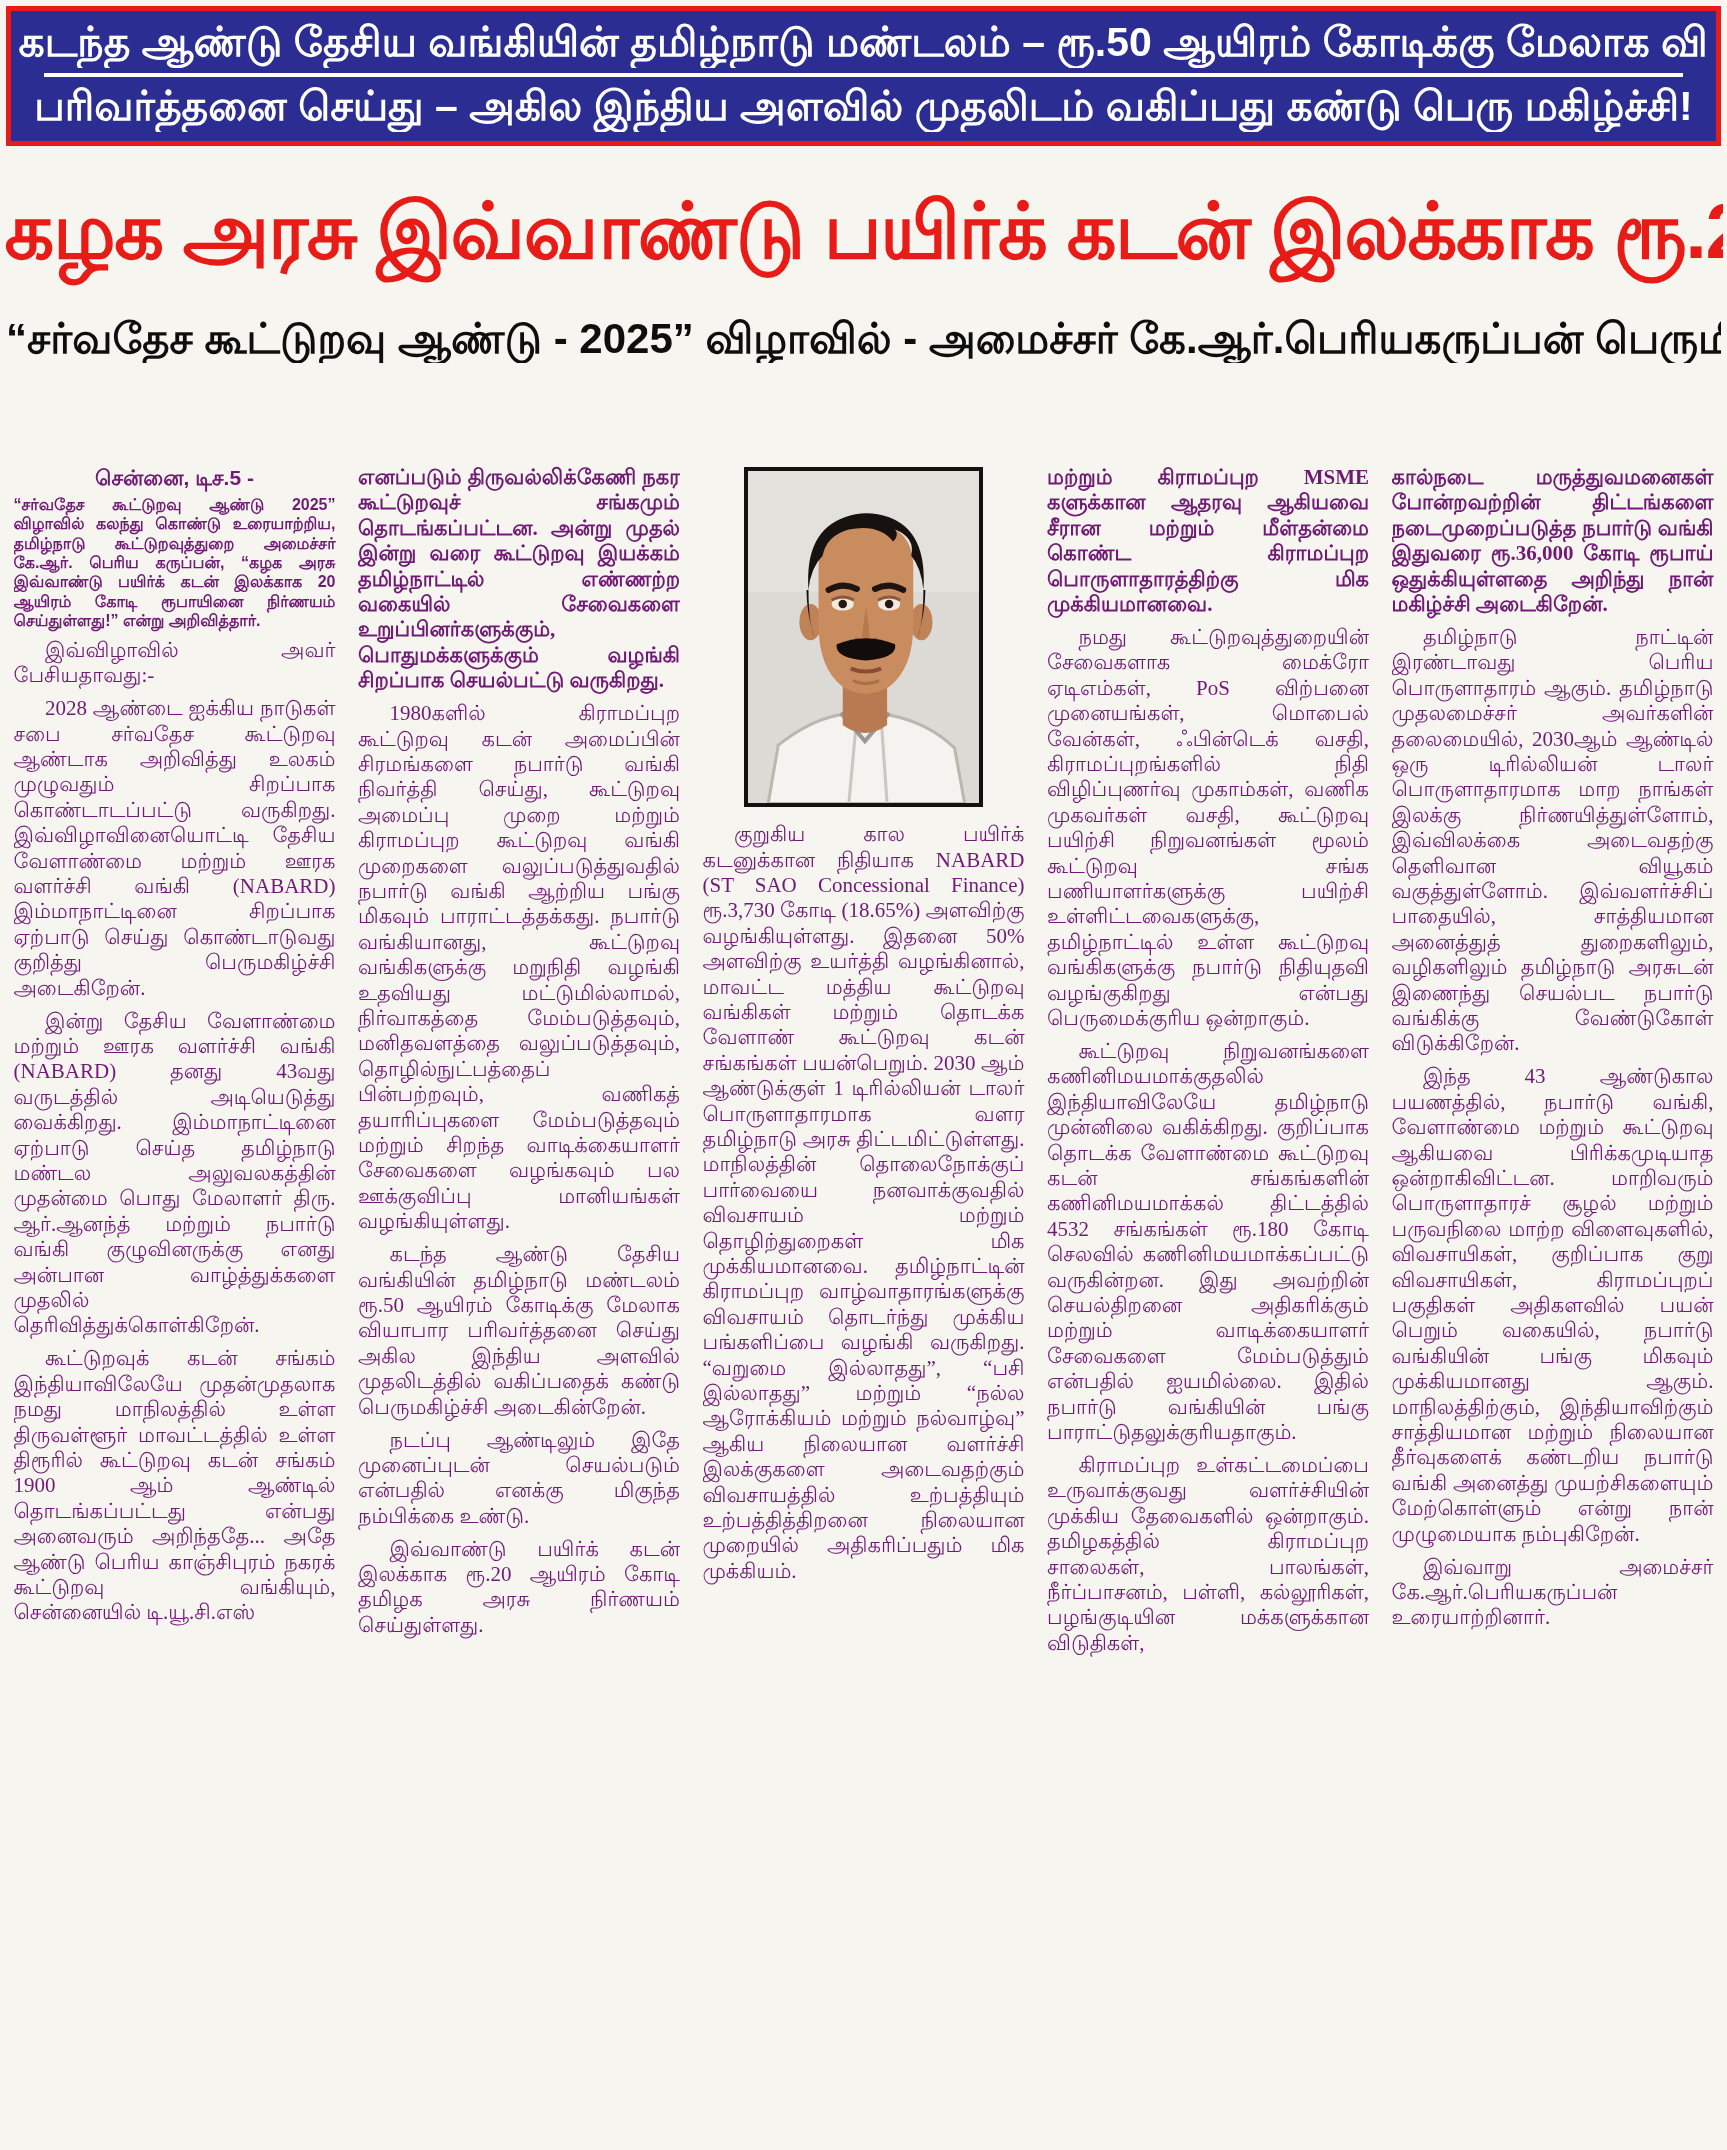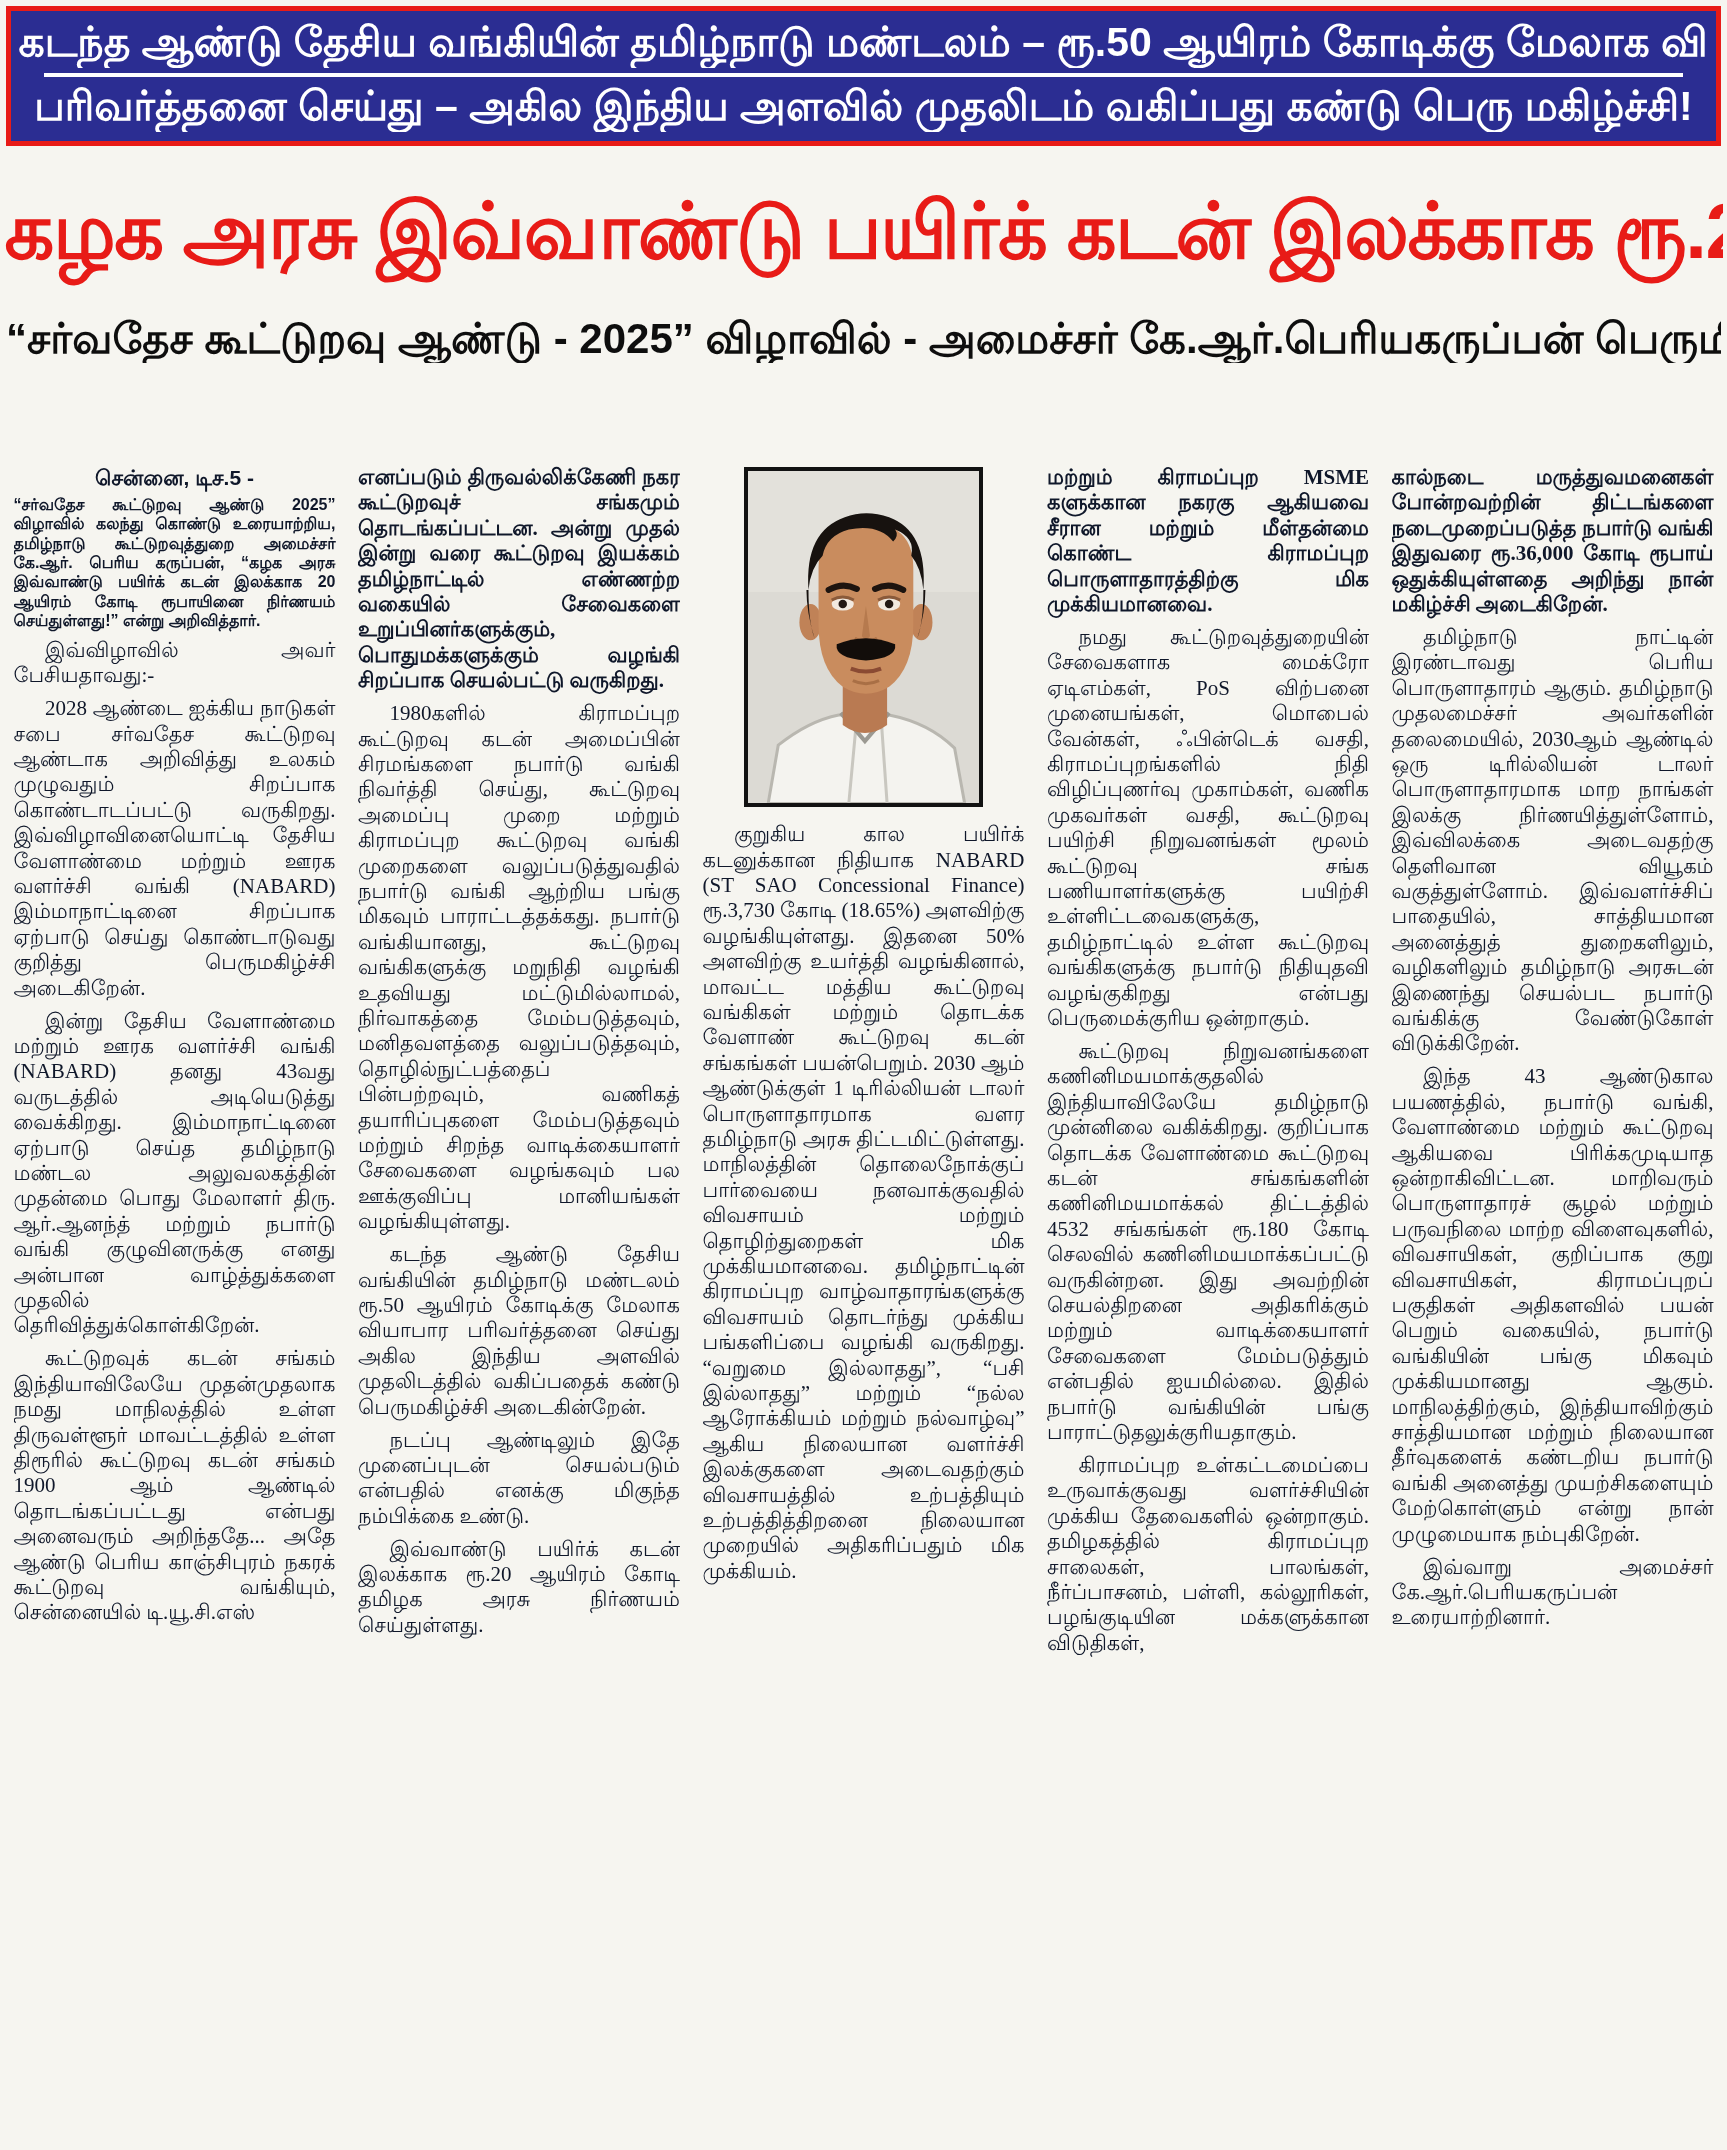"சென்னை, டிச.5 -" .col { color: #0f172a -> #701a75 }
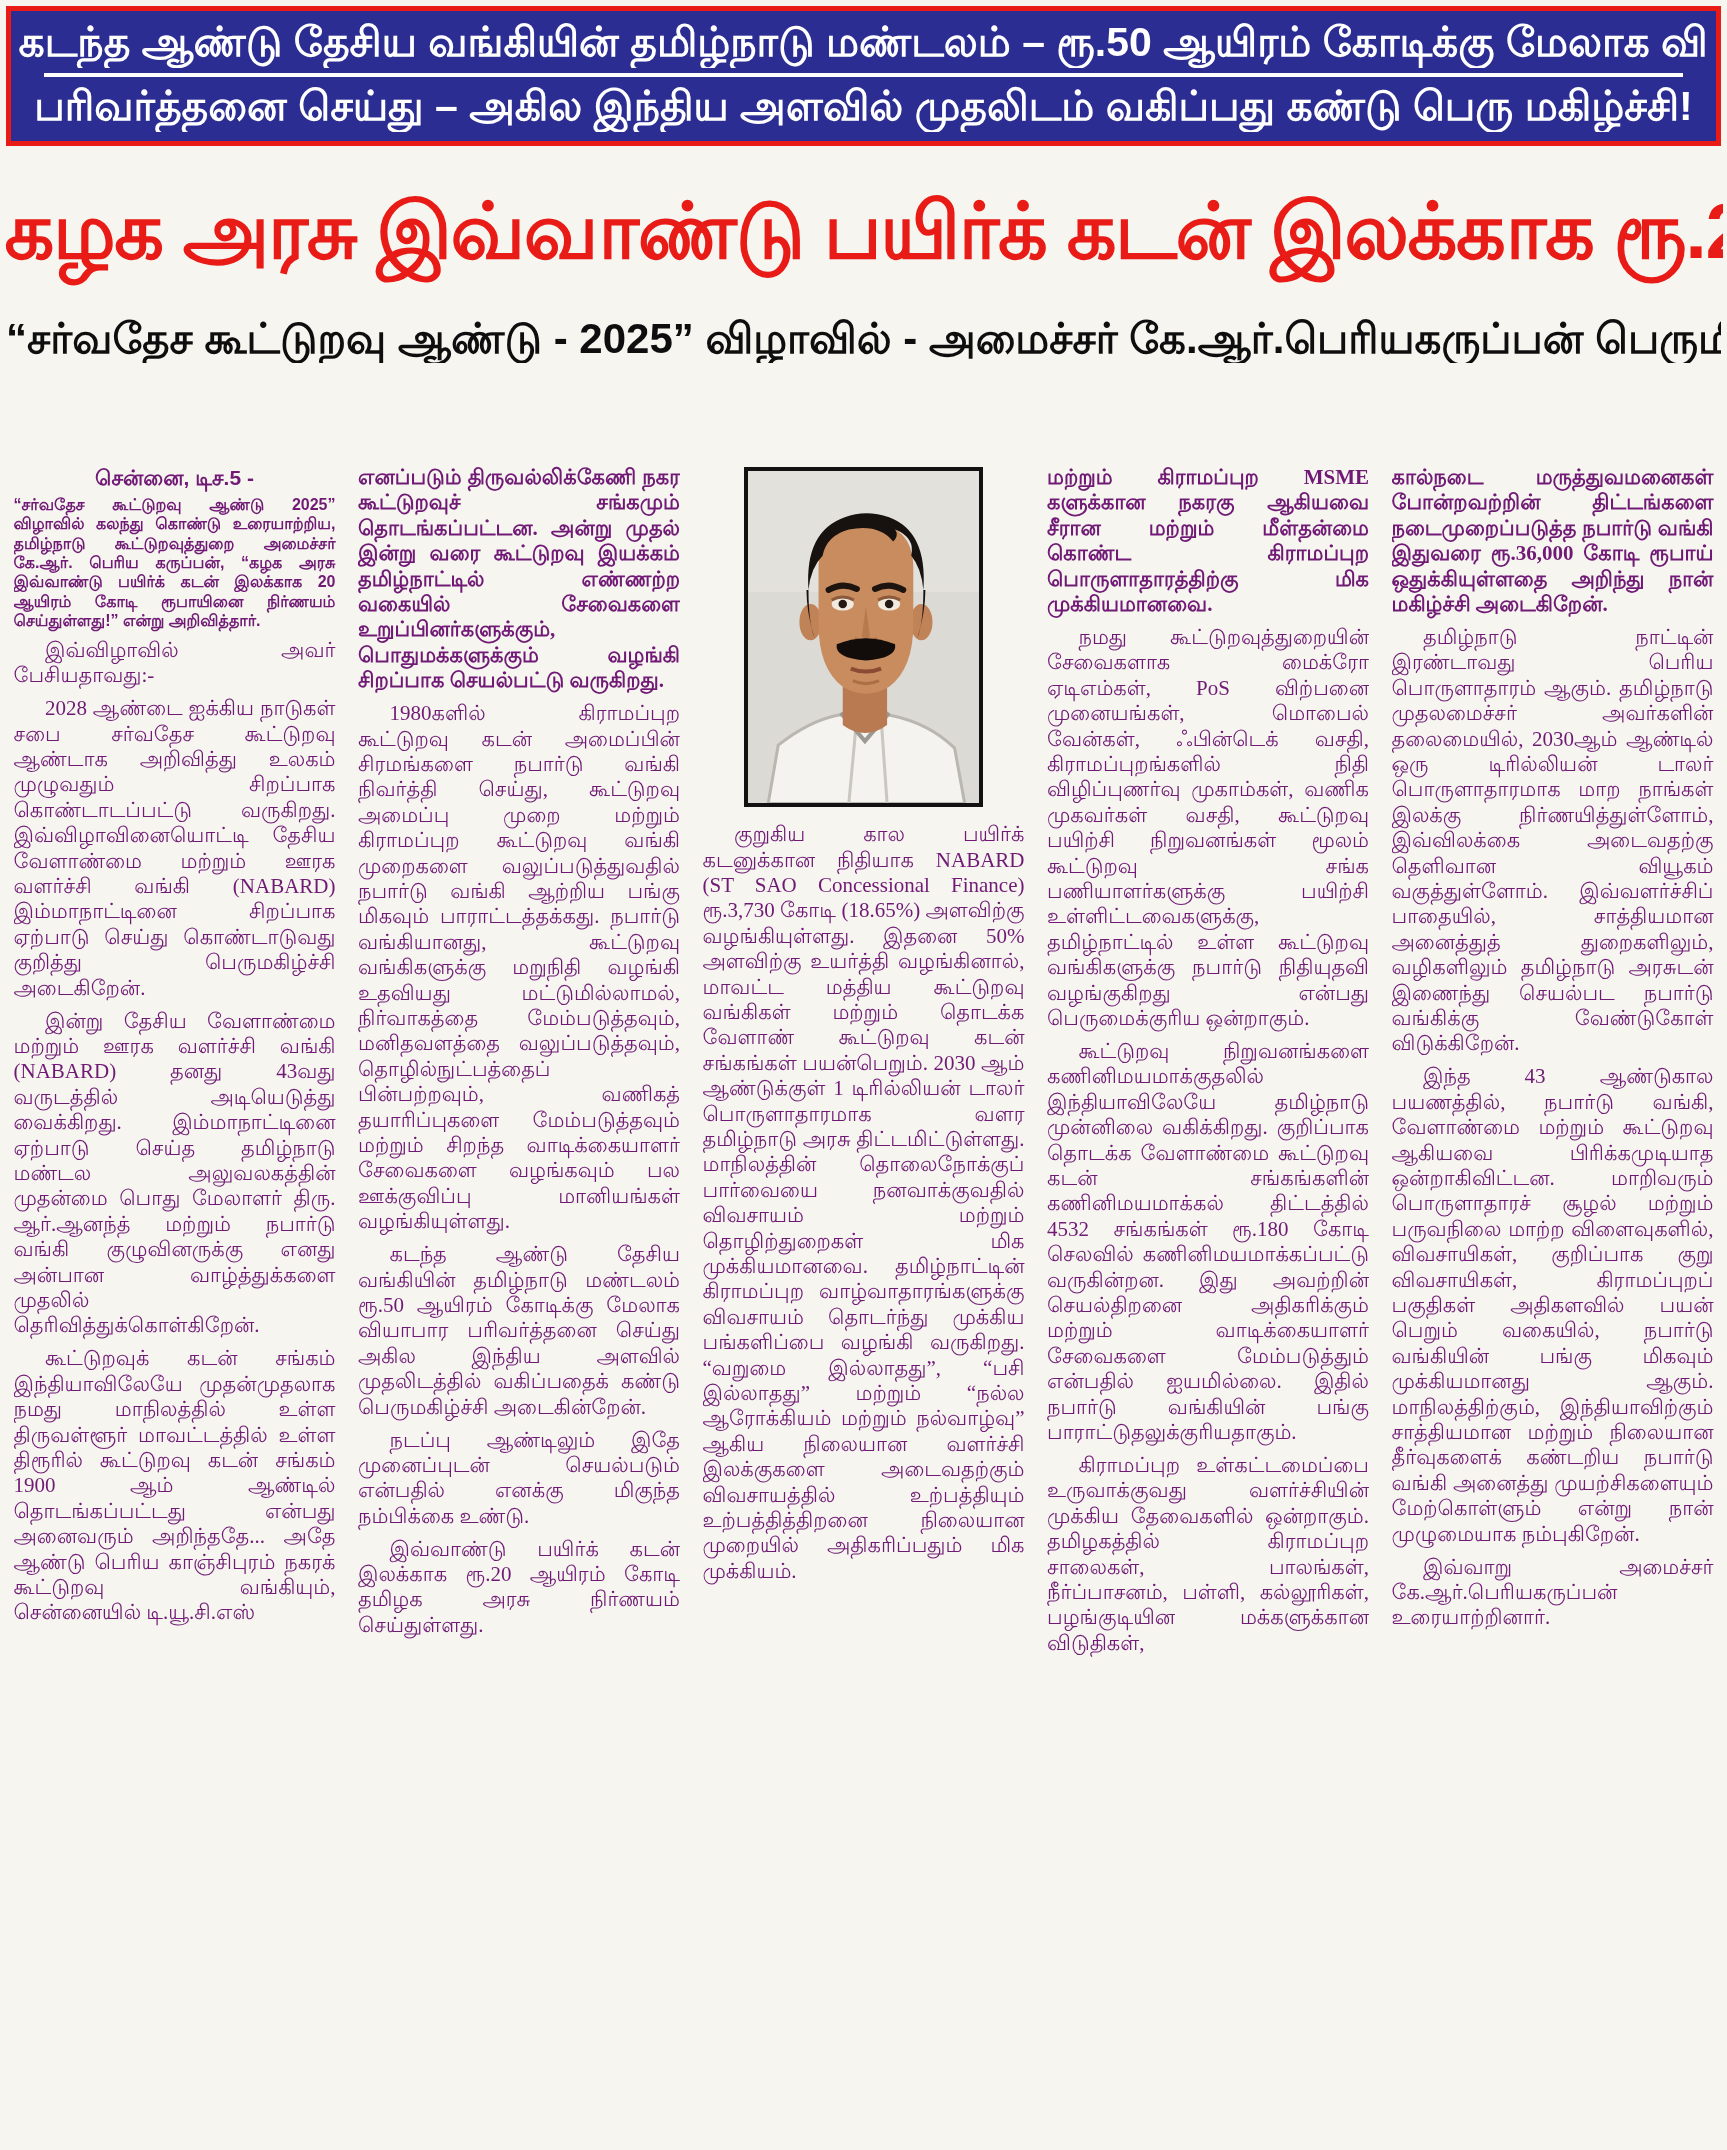"மற்றும் கிராமப்புற MSME களுக்கான நகரகு" p.para { text: நகரகு -> ஆதரவு }
